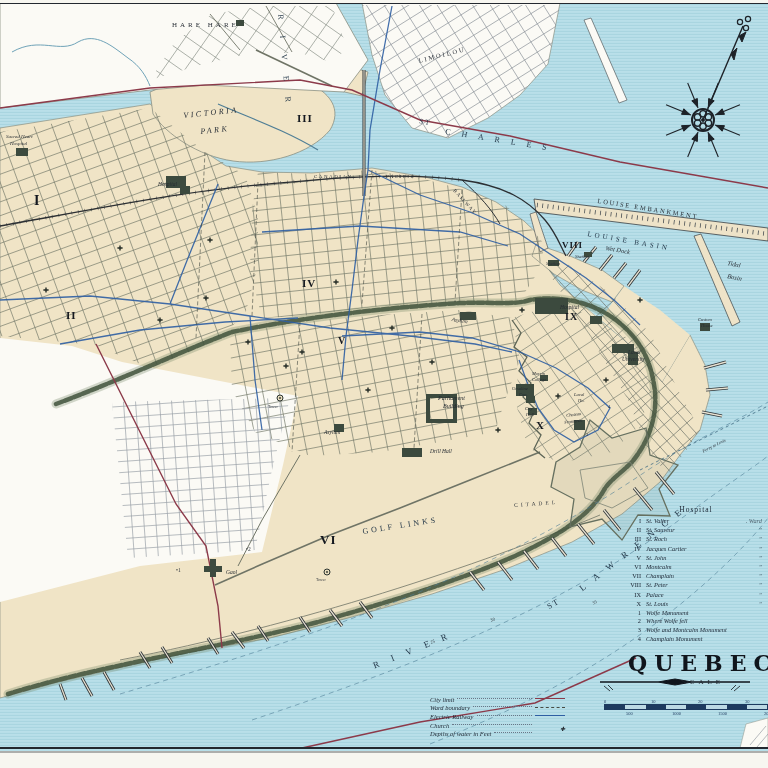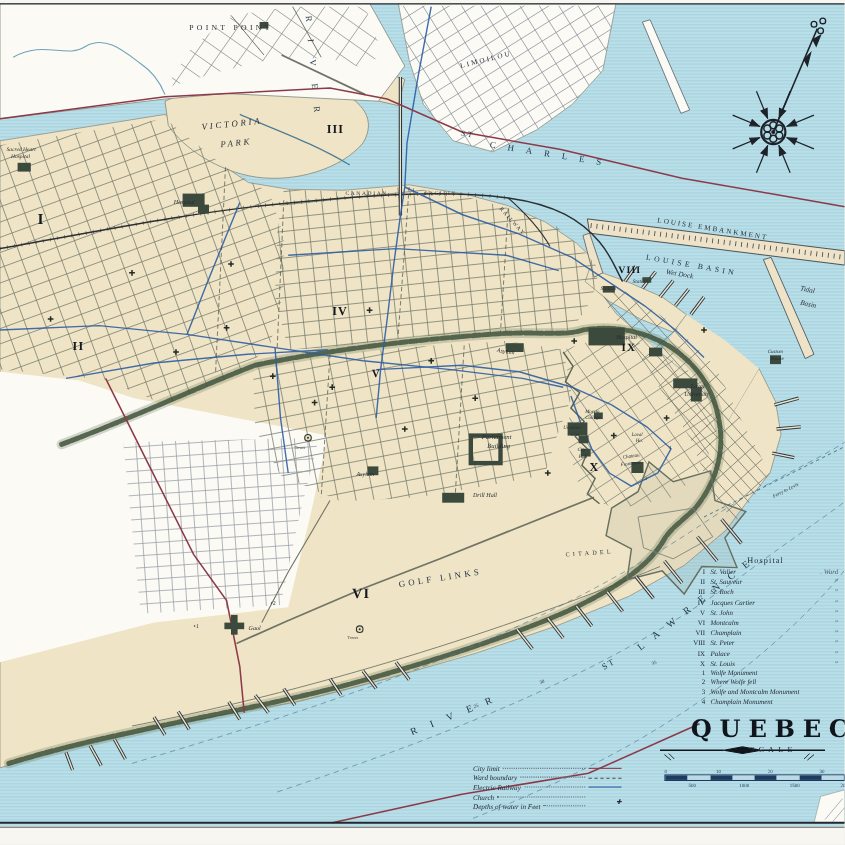"POINT POINT" div.maplabel { text: POINT  POINT -> HARE  HARE }
